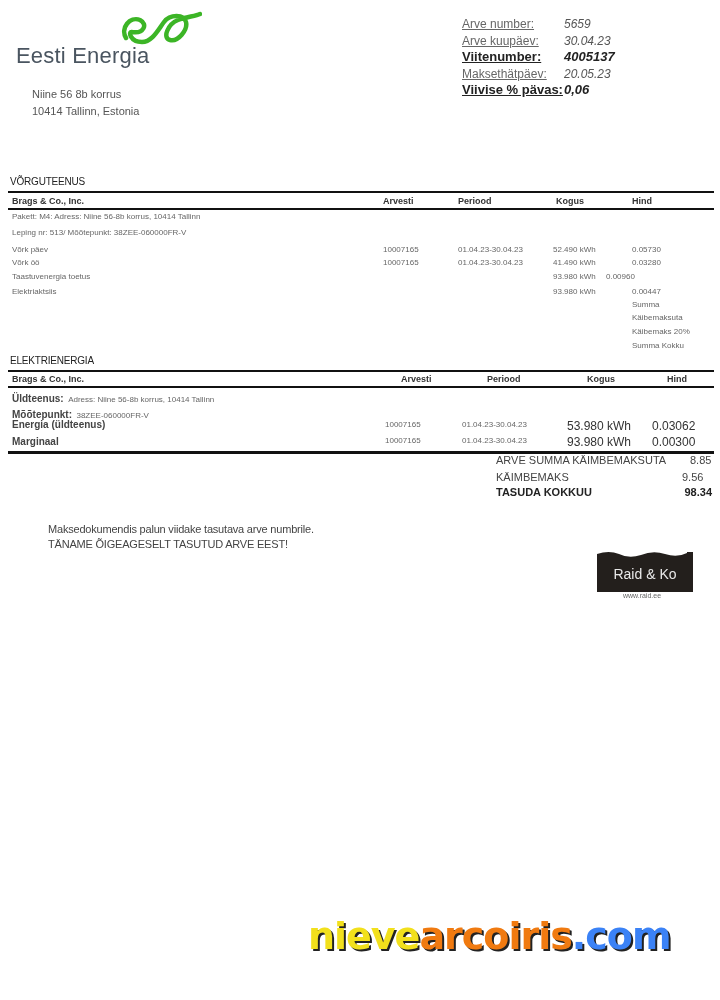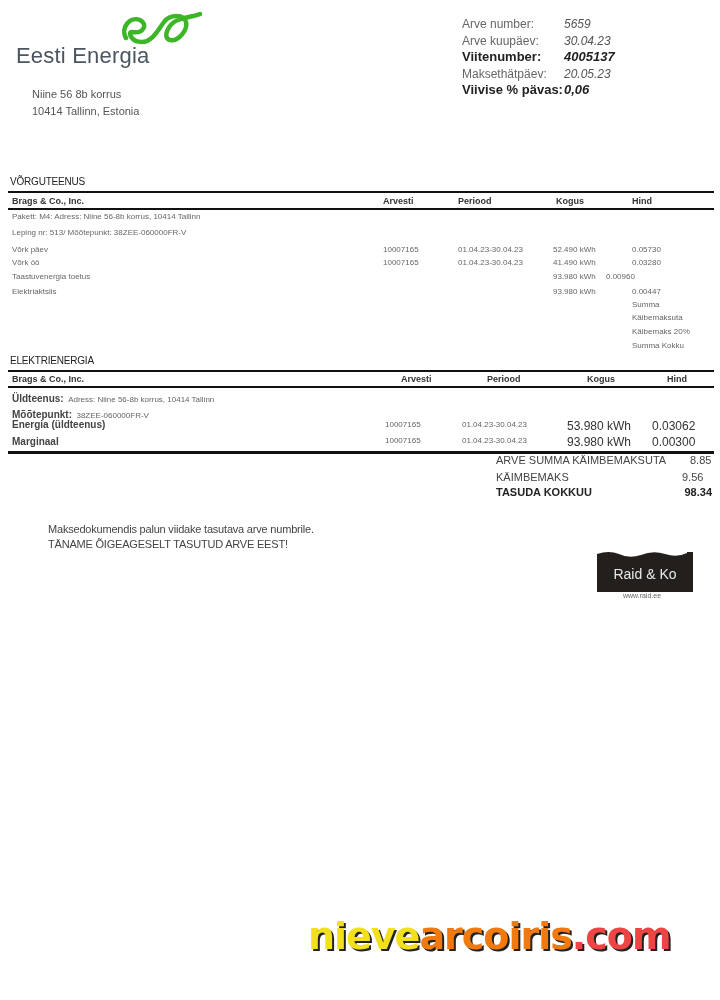"Arve number:" .meta-label { text-decoration: none -> underline }
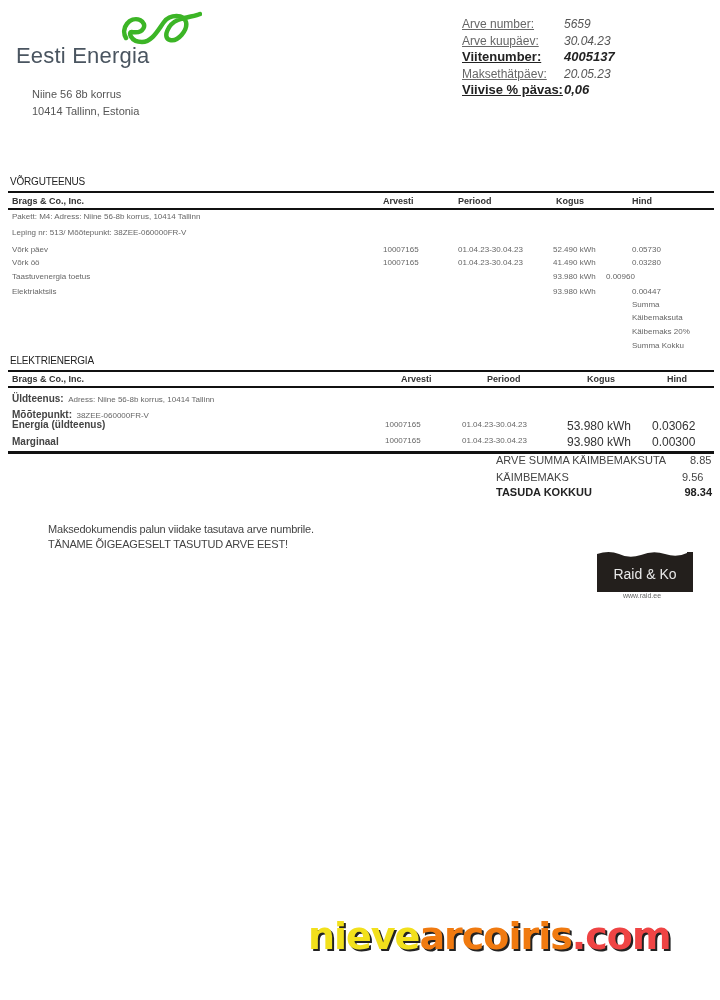".com" span { color: #ef4444 -> #3b82f6 }
